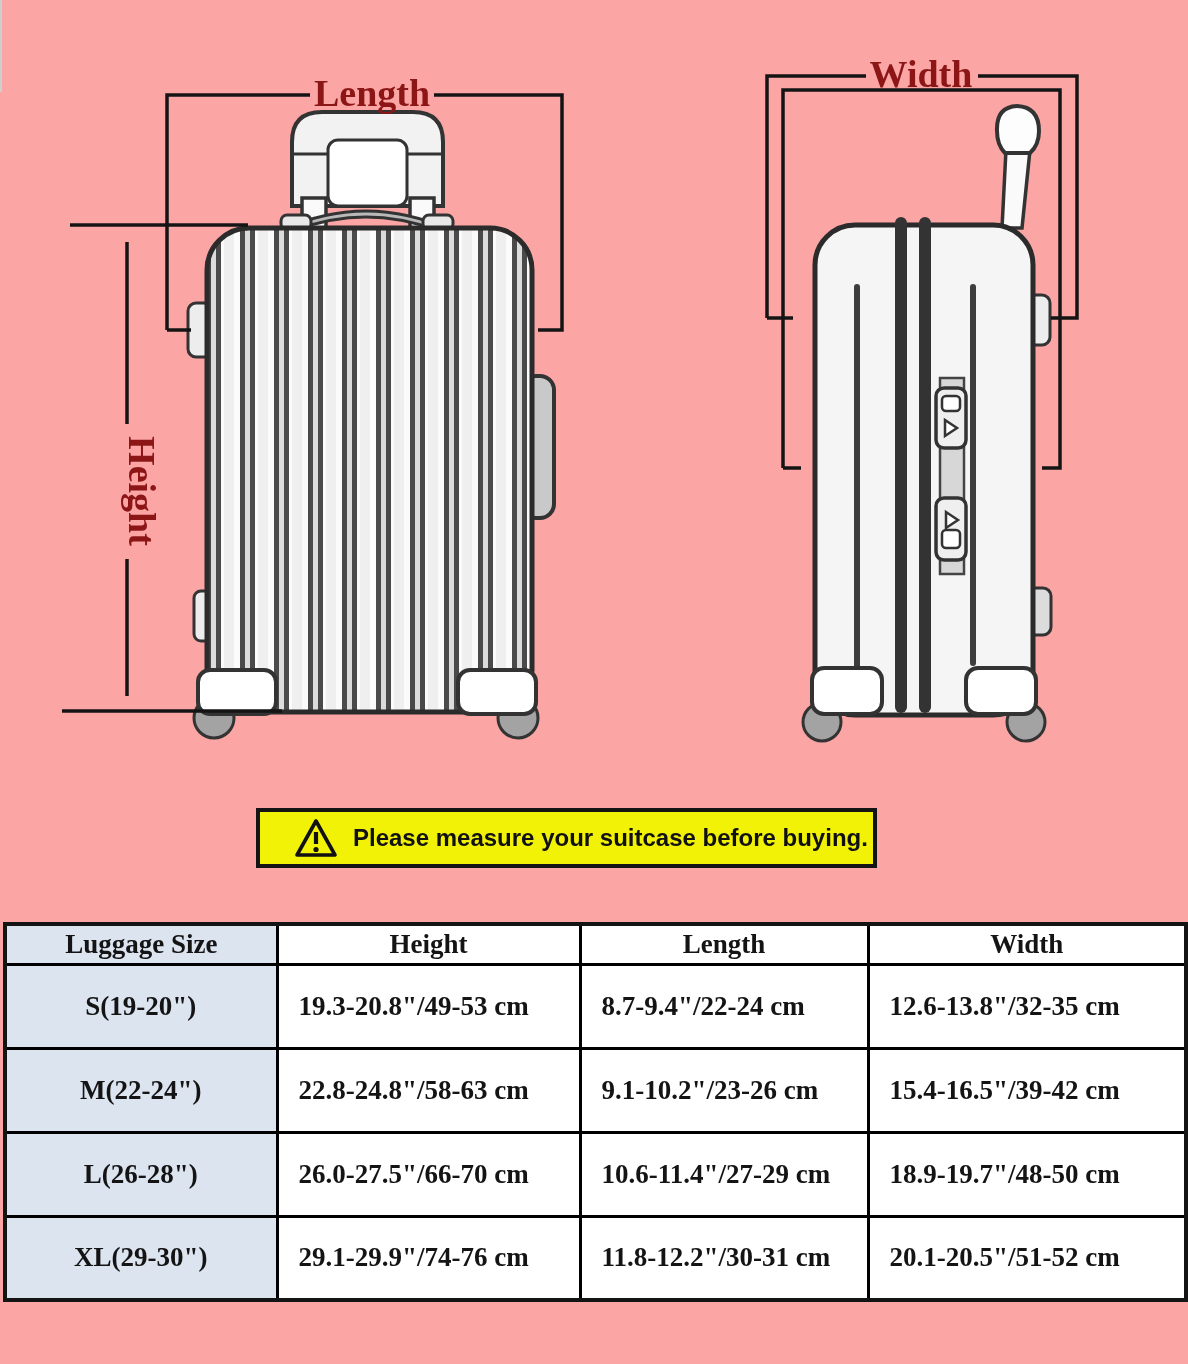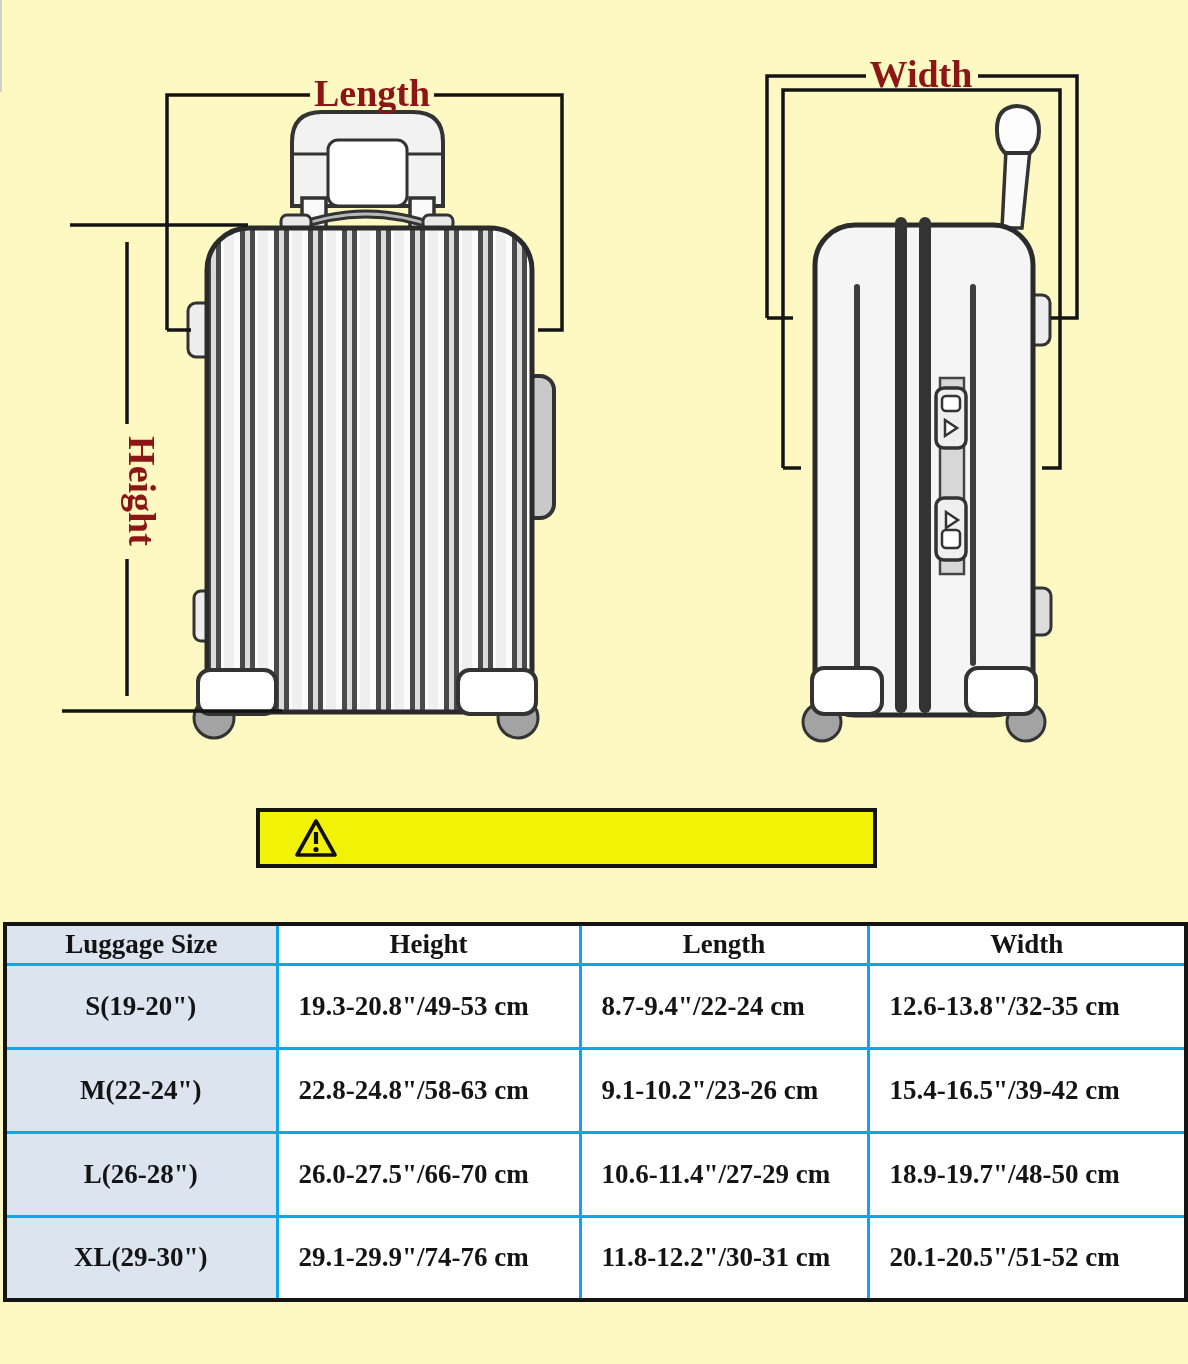"Length" .page { background: #fef9c3 -> #fca5a5 }
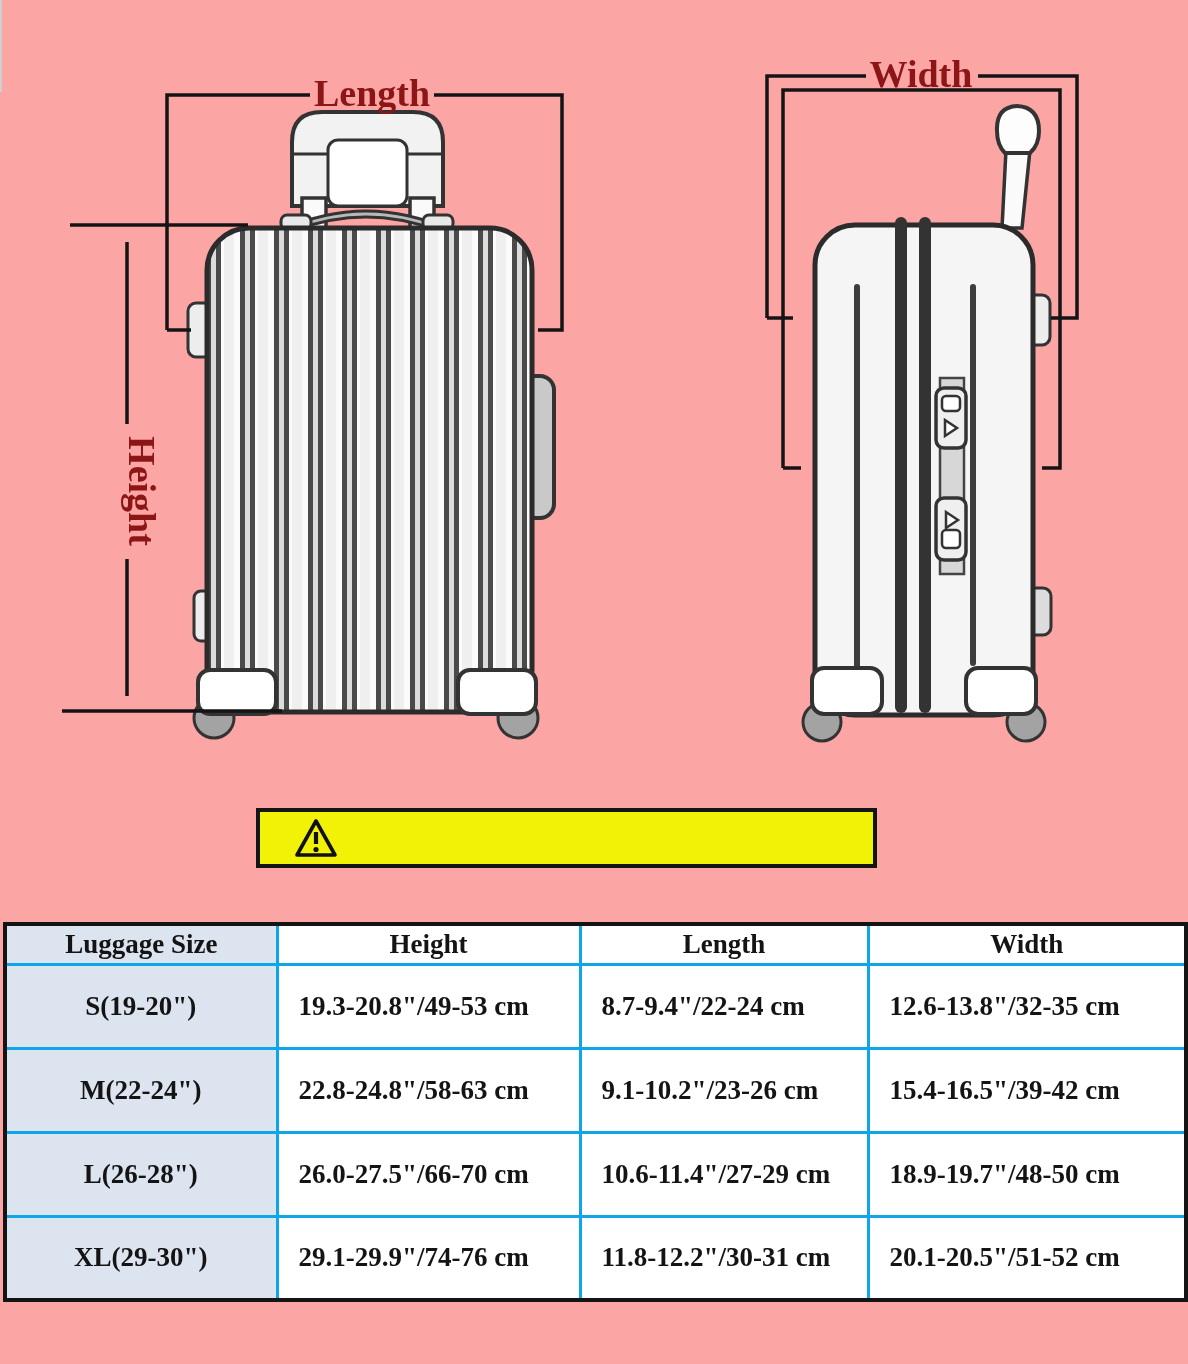"Please measure your suitcase before" span.txt { html: none -> <span>Please measure your suitcase before buying.</span> }
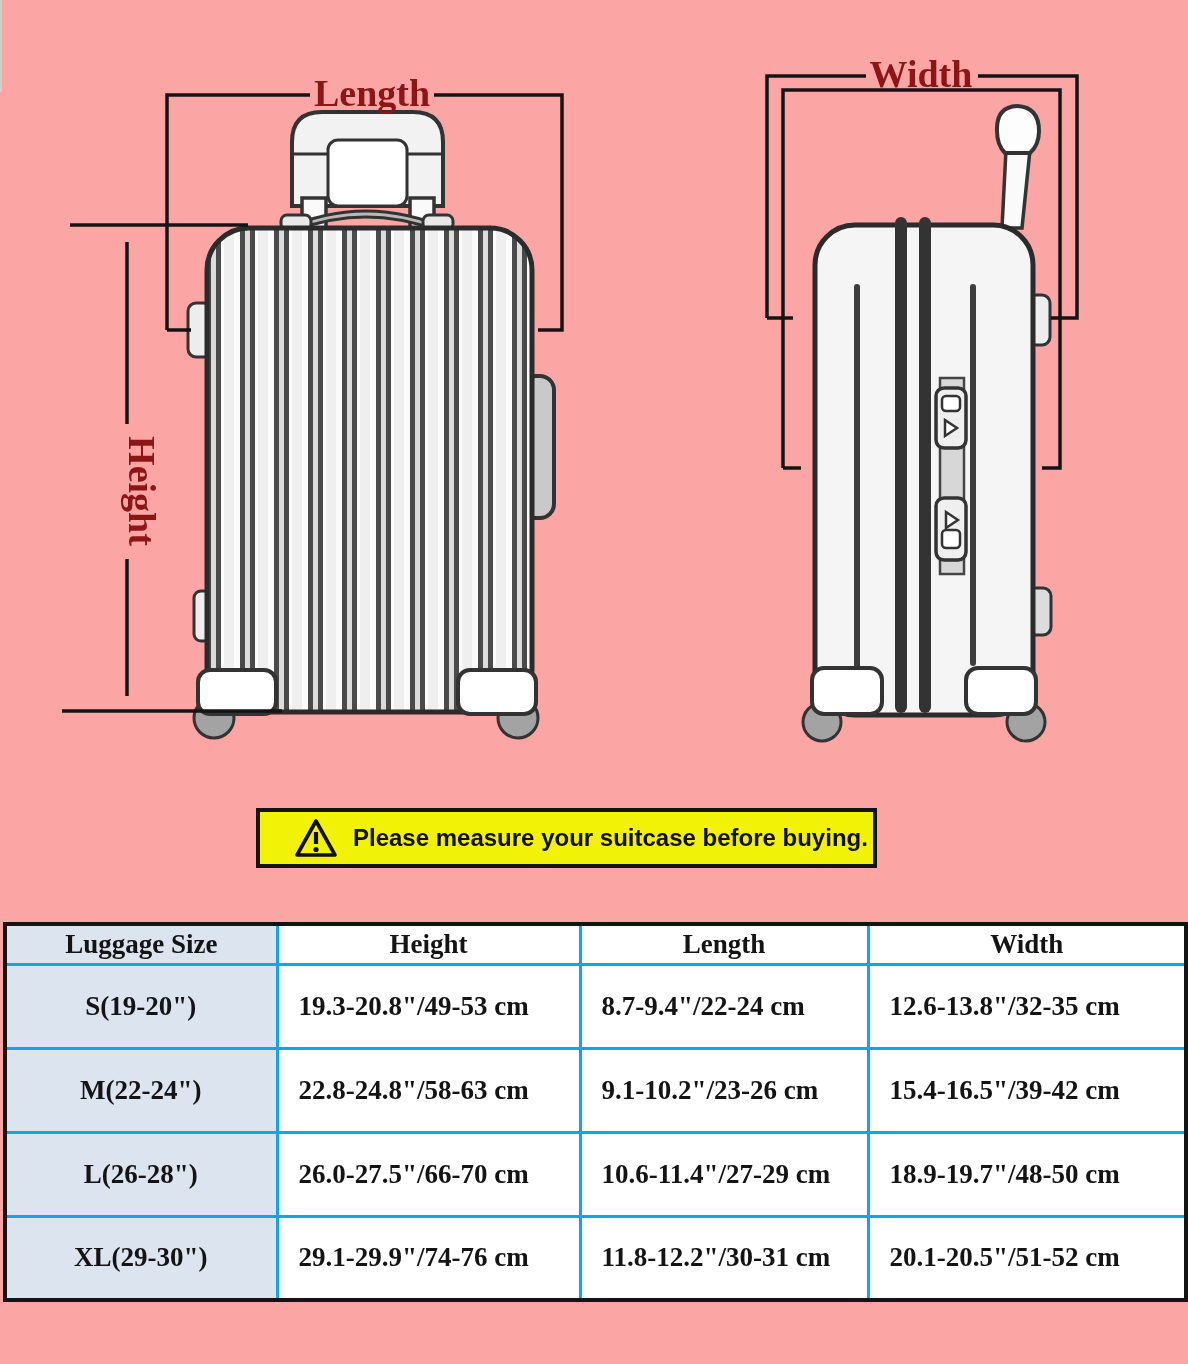"Luggage Size" .size-table th,.size-table td { border: 3px solid #0ea5e9 -> 3px solid #000000 }
